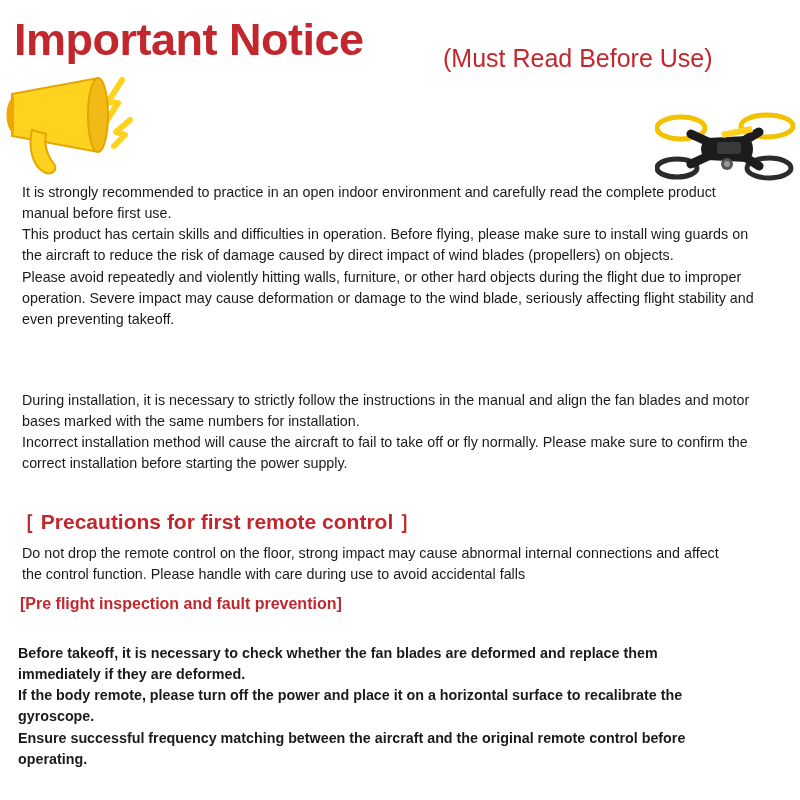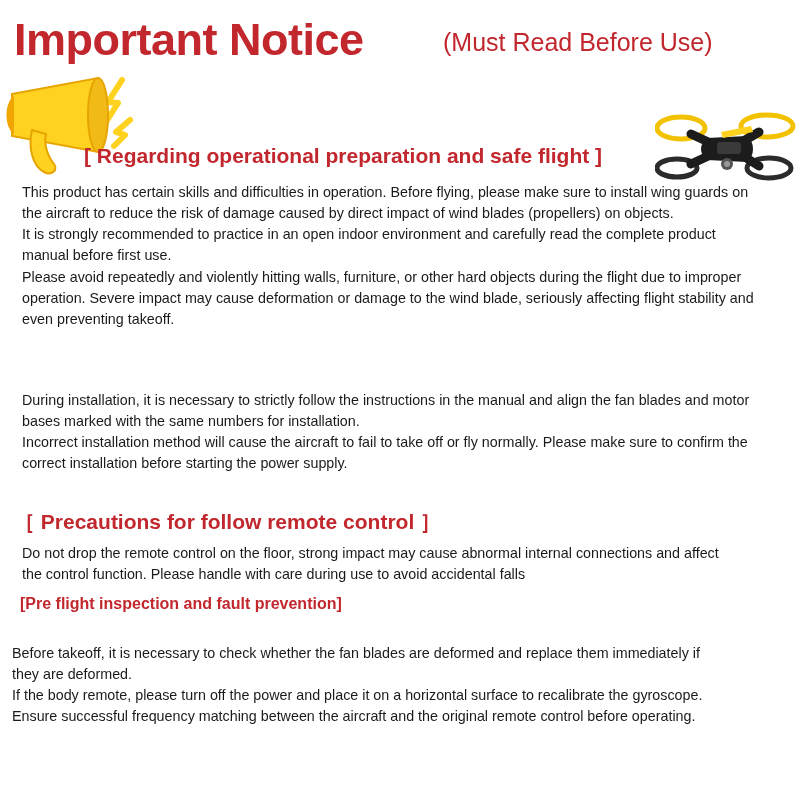"(Must Read Before Use)" .title-sub { top: 20px -> 36px }
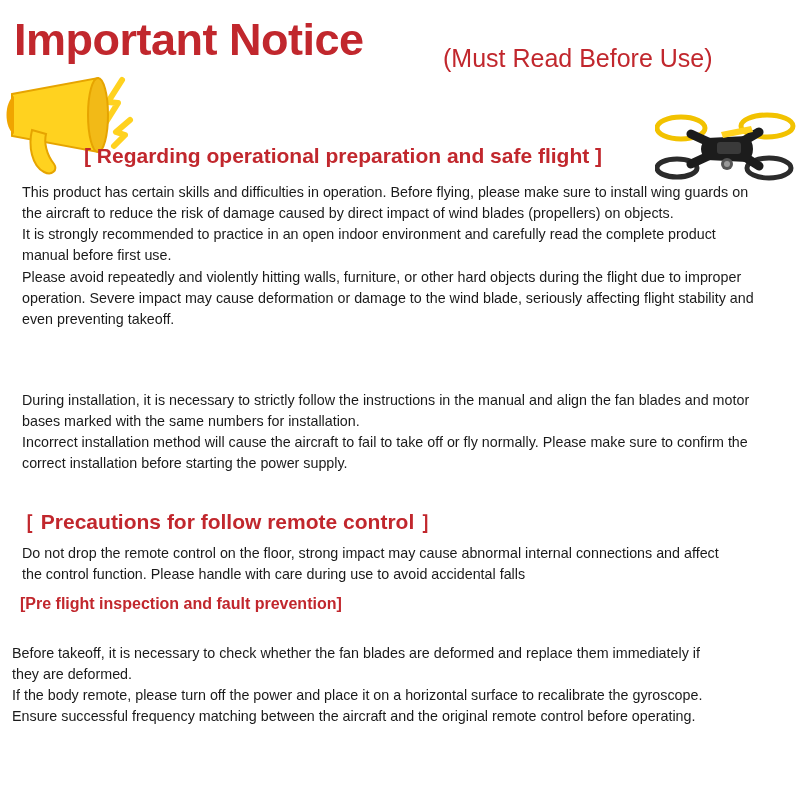"[ Regarding operational preparation and" div.section-head { html: <div>[ Regarding operational preparation and safe flight ]</div> -> none }
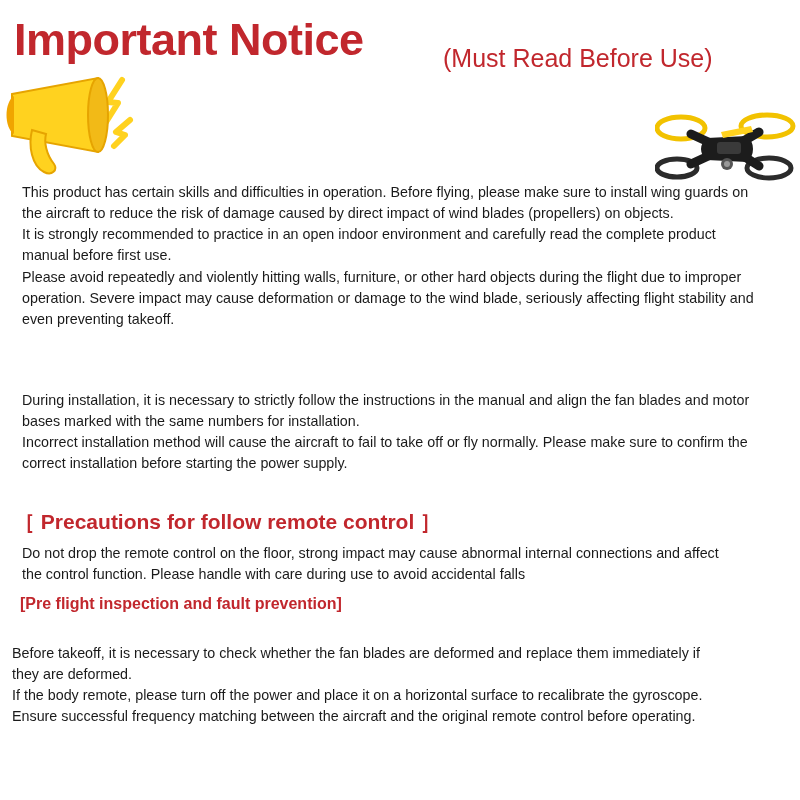"This product has certain skills" p { order: before "It is strongly recommended to" -> after "It is strongly recommended to" }
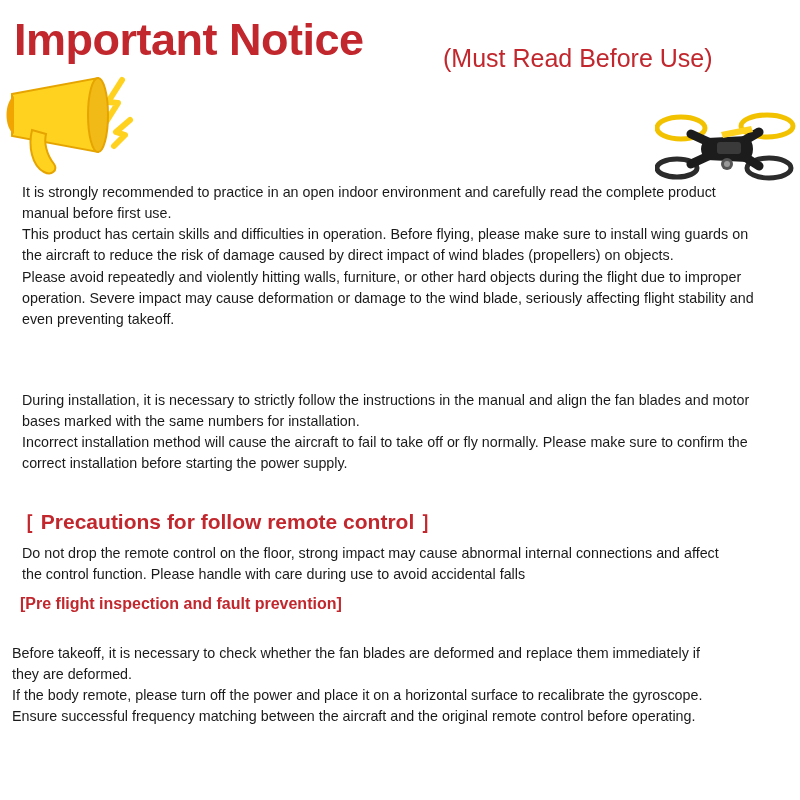"［ Precautions for follow remote" div.section-head { text: follow -> first }
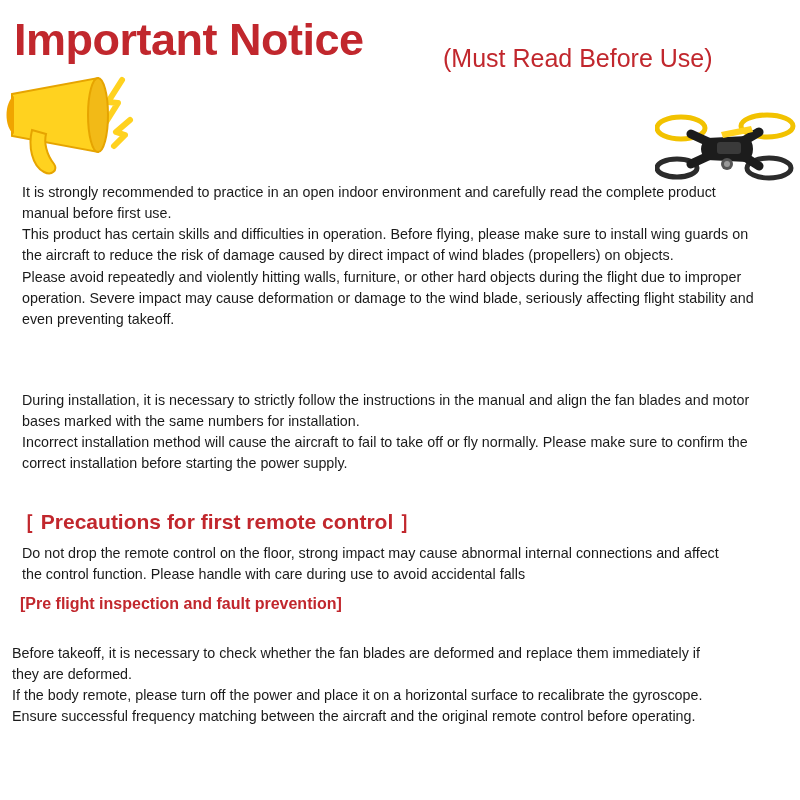"Before takeoff, it is necessary" #b4 { font-weight: none -> bold; left: 12px -> 18px }
